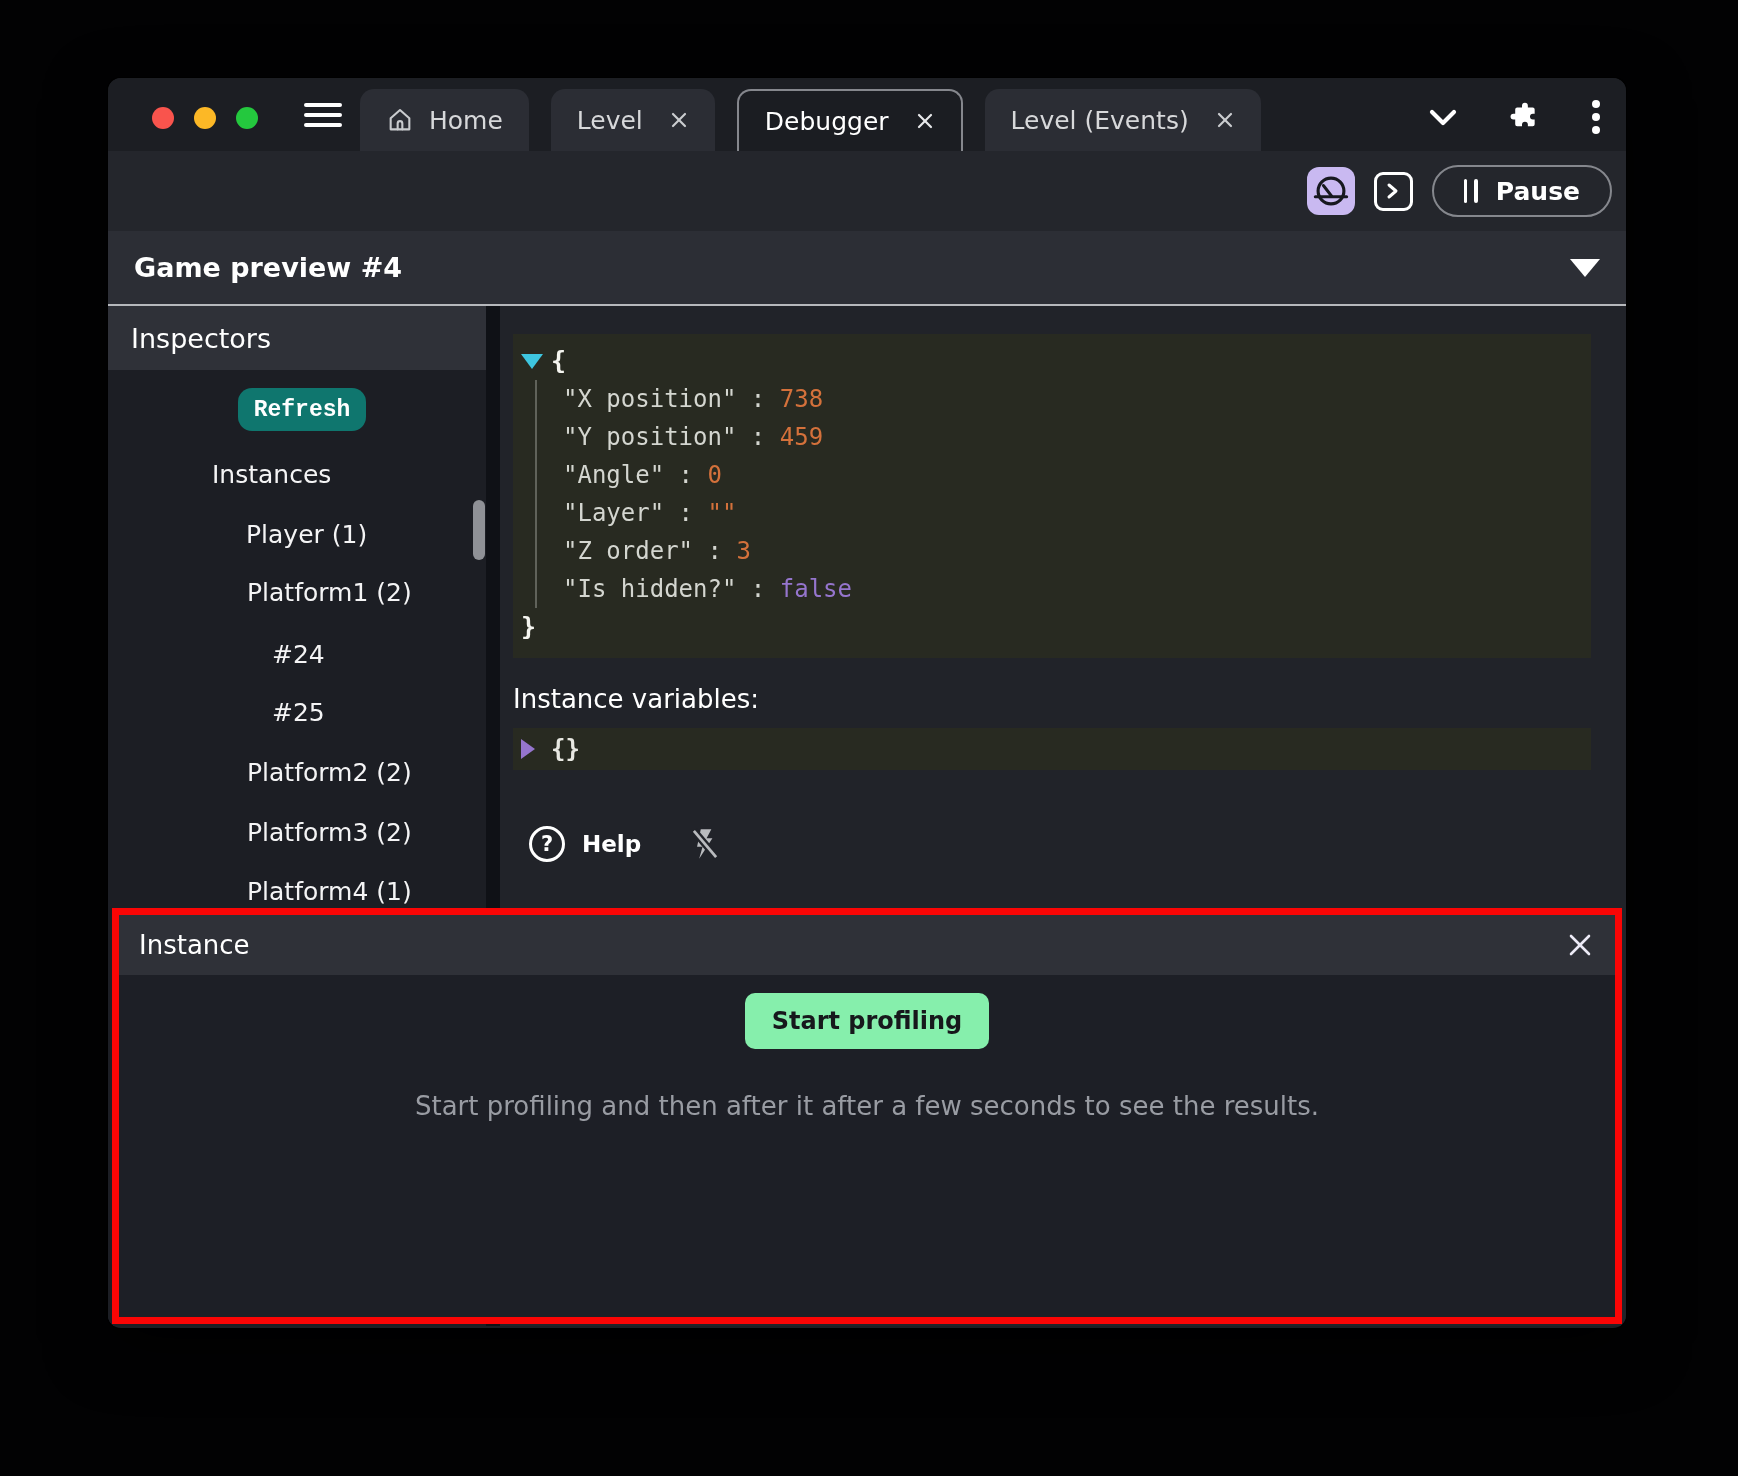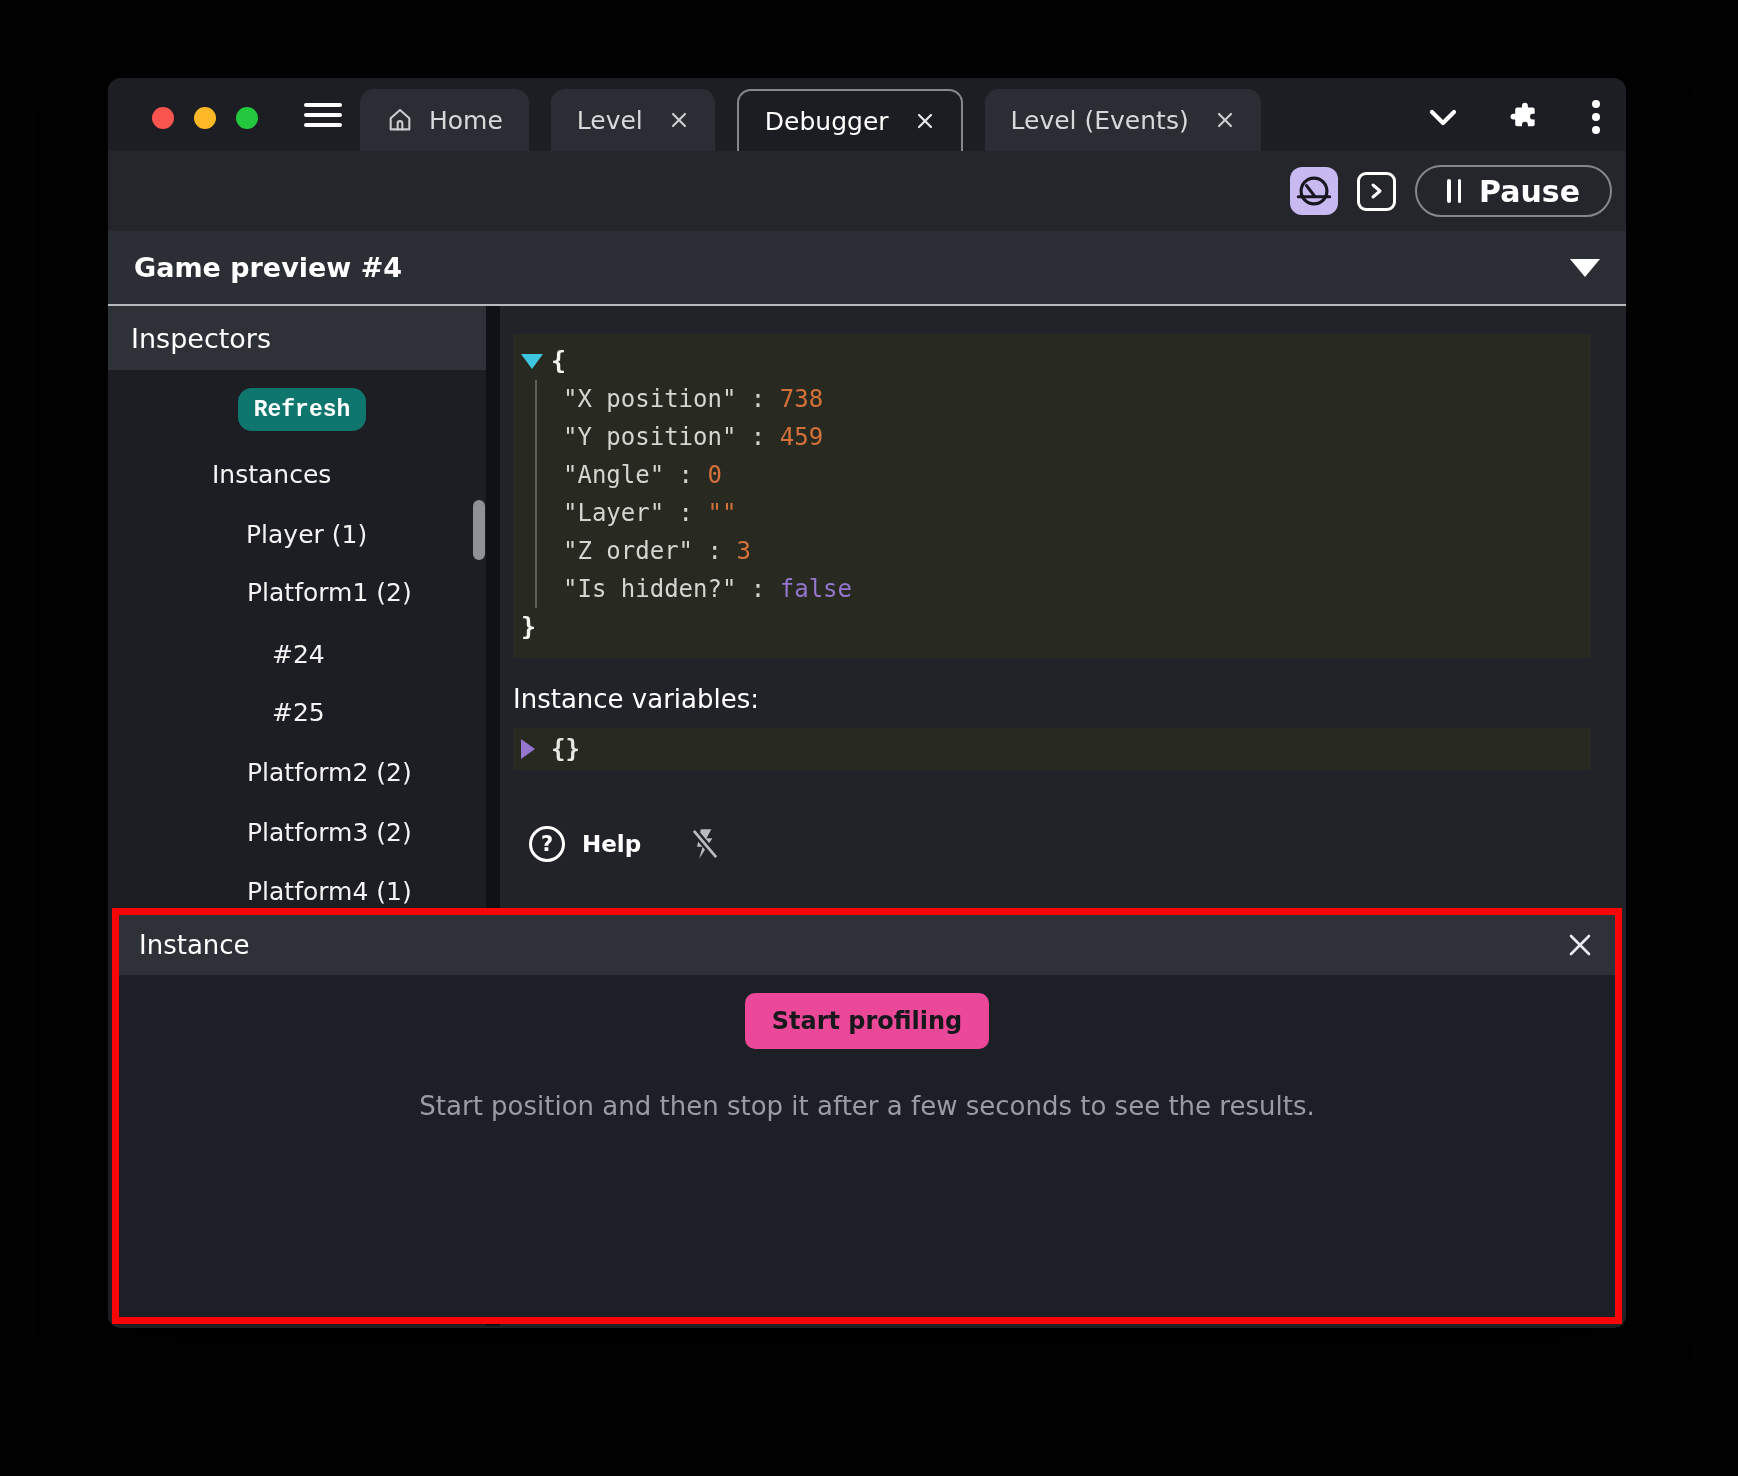"Pause" .pause-label { font-size: 30px -> 25px }
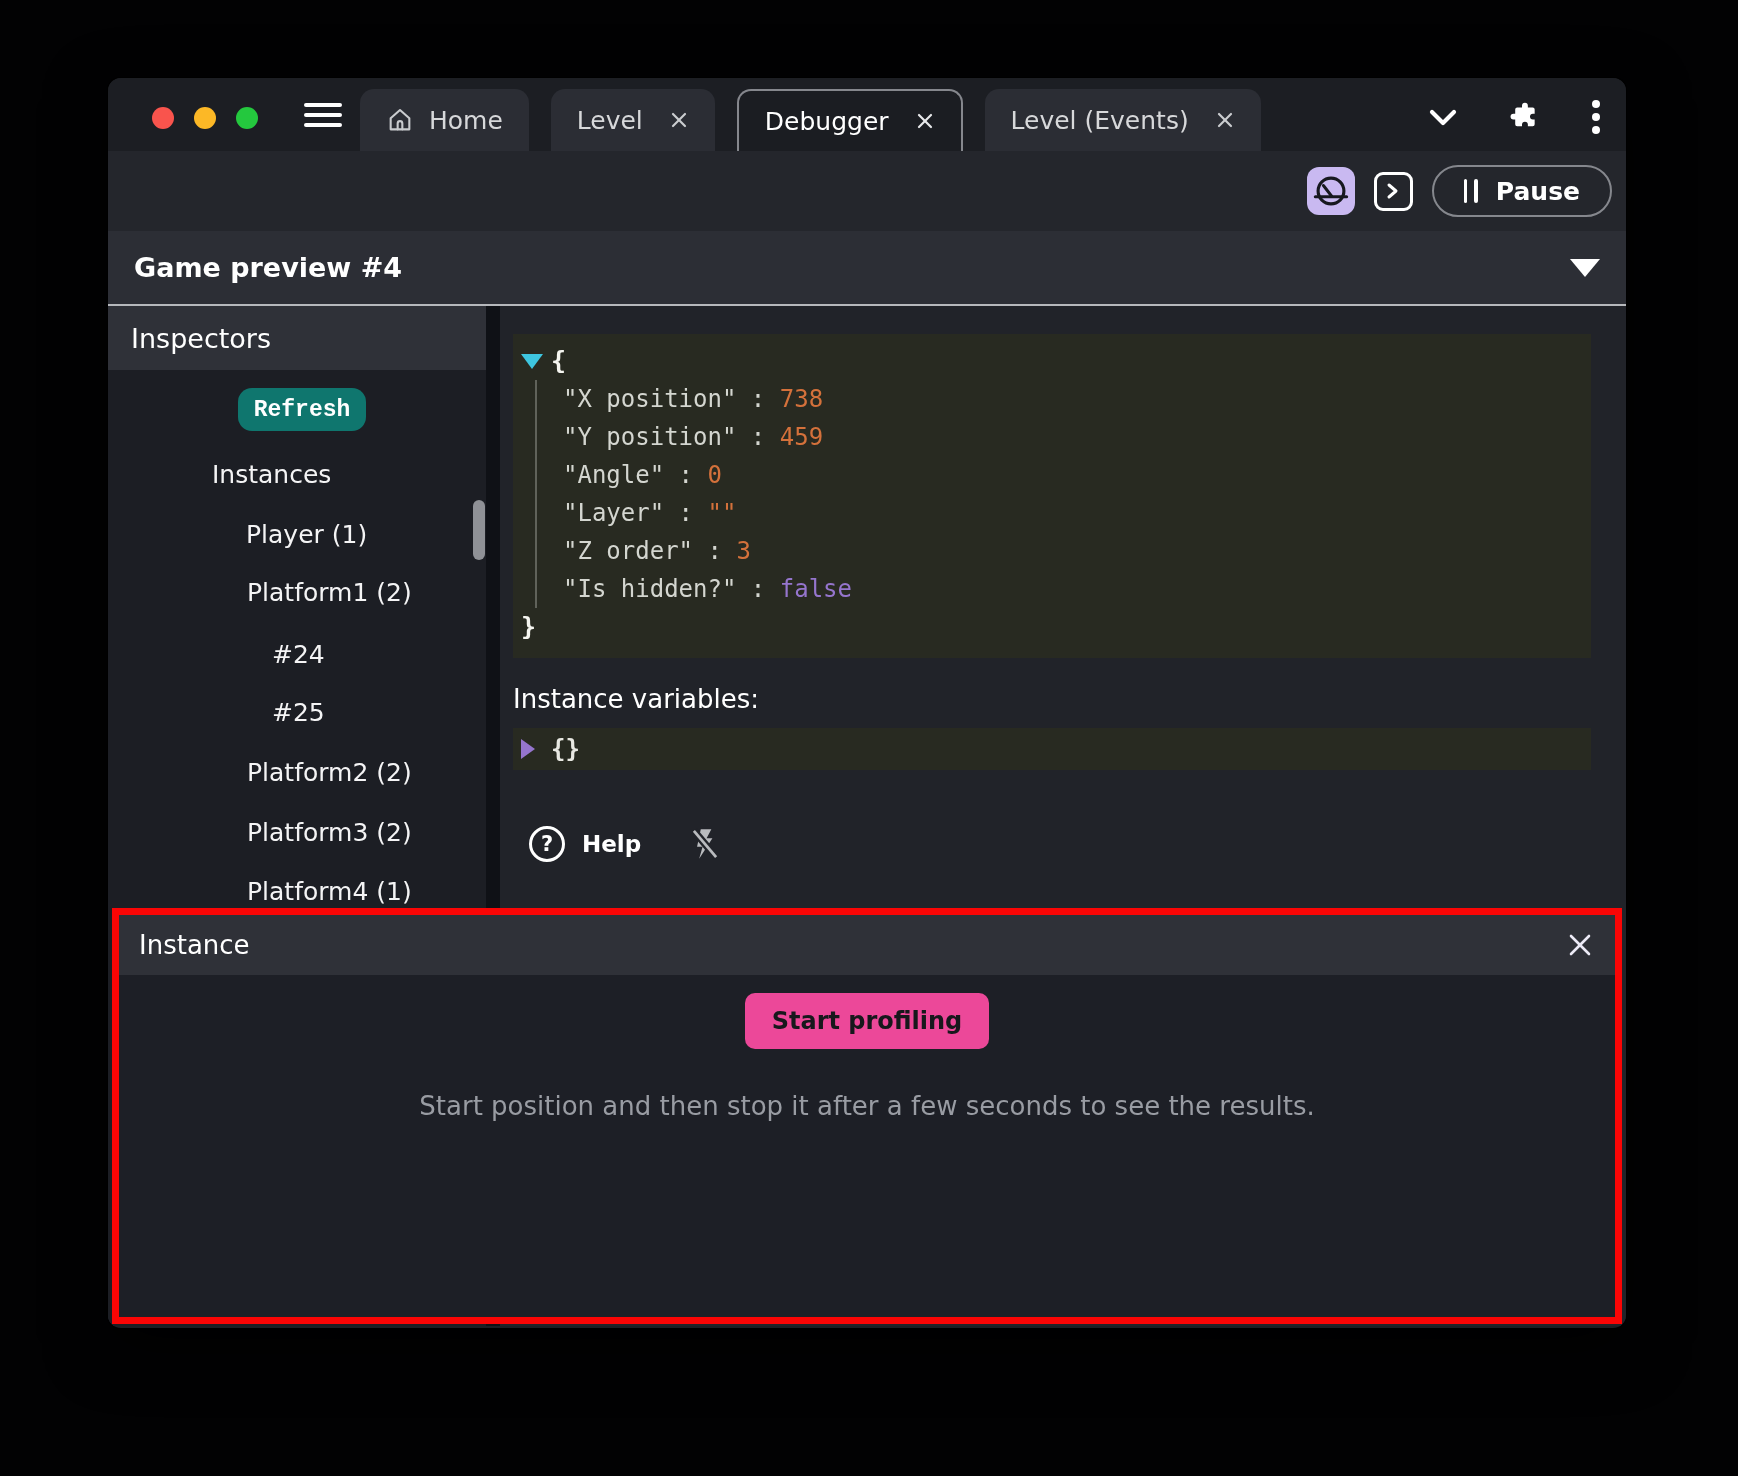"Start profiling" .start-btn { background: #ec4899 -> #86efac }
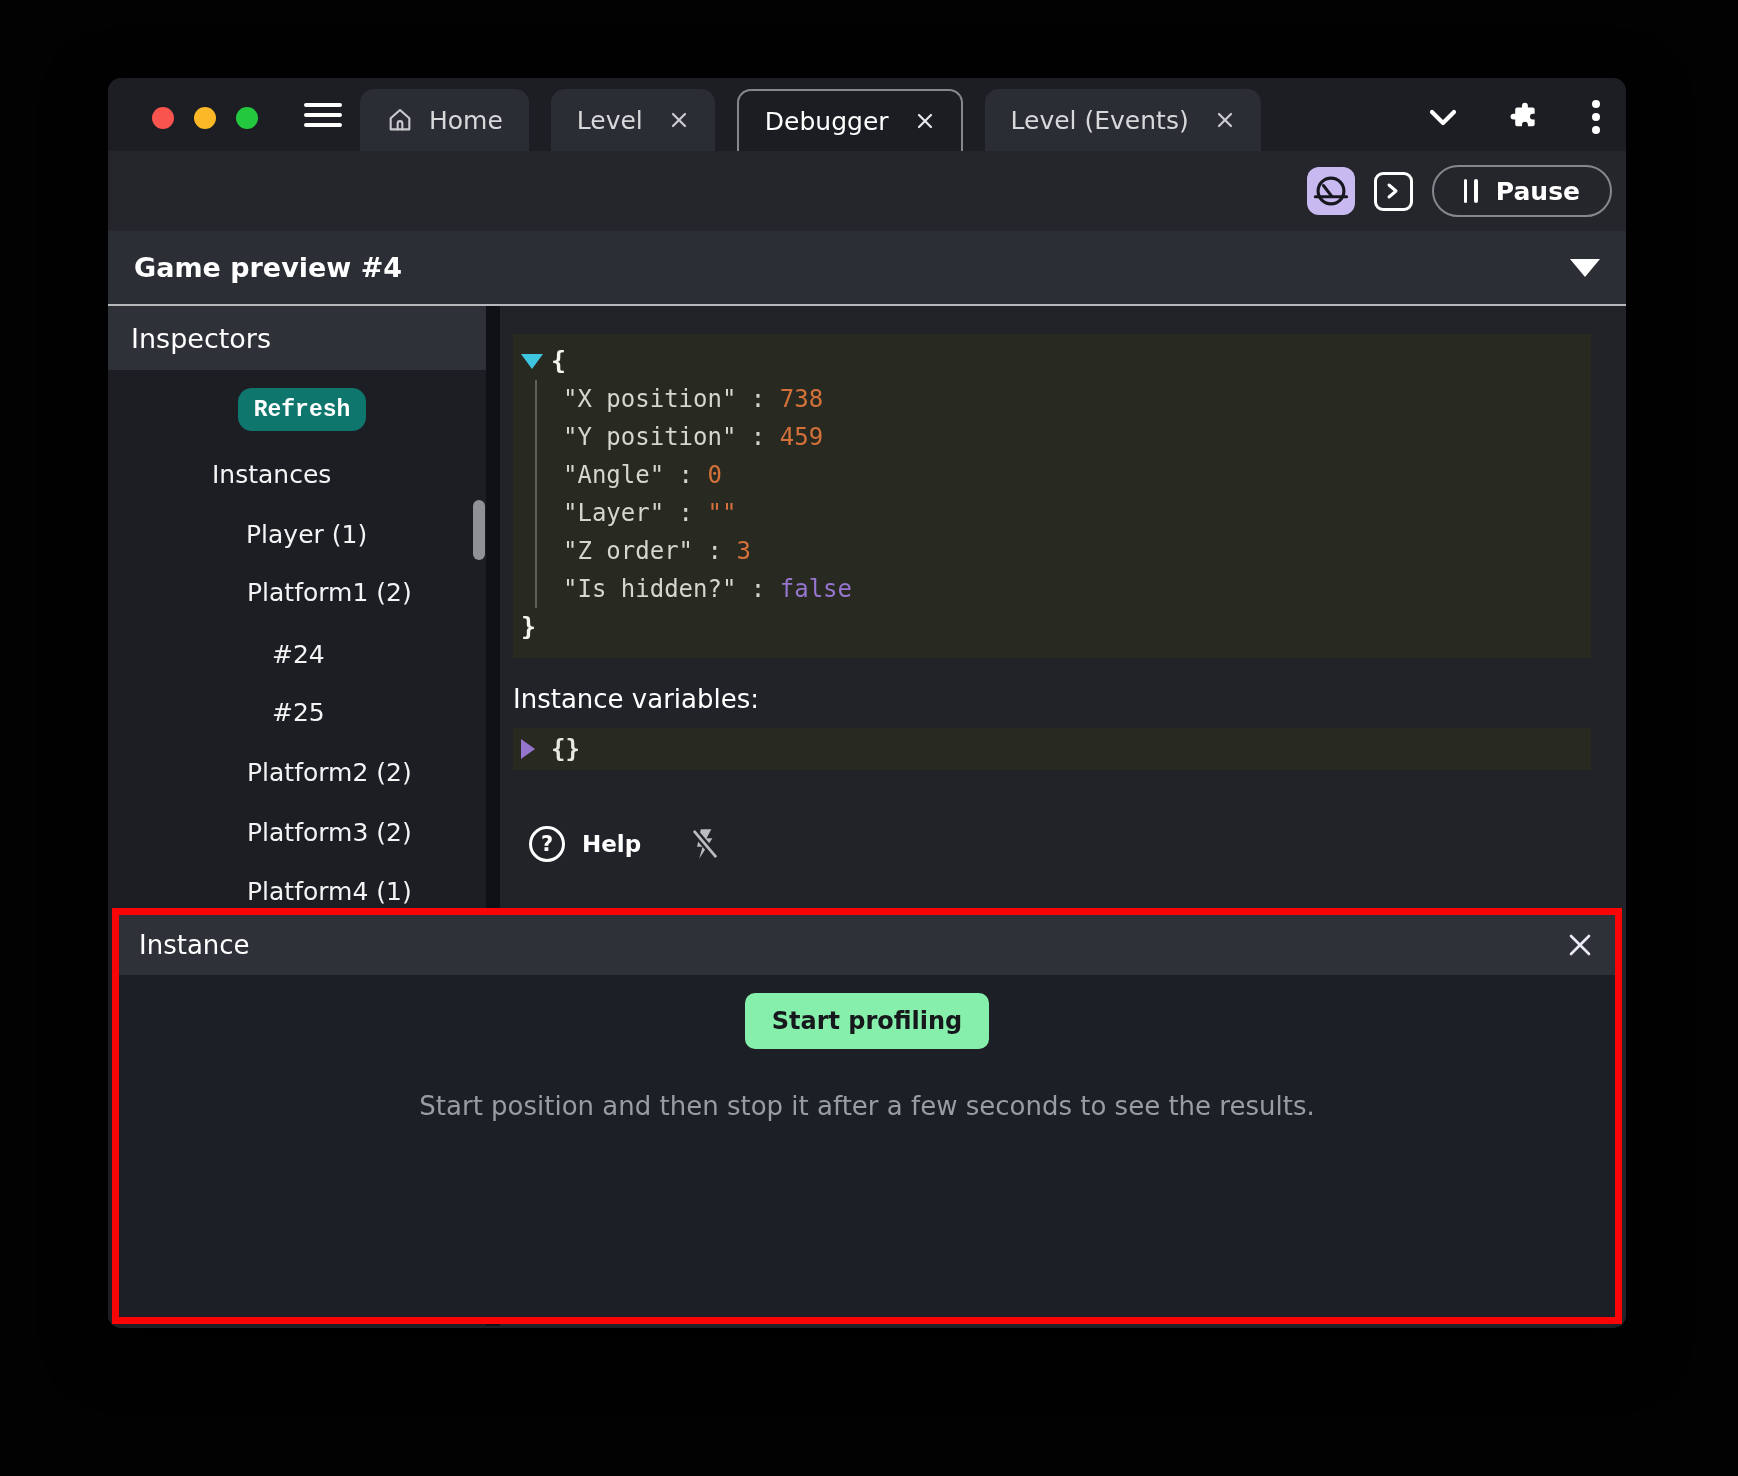"Start position and then stop" div.profiler-desc { text: position and then stop -> profiling and then after }
